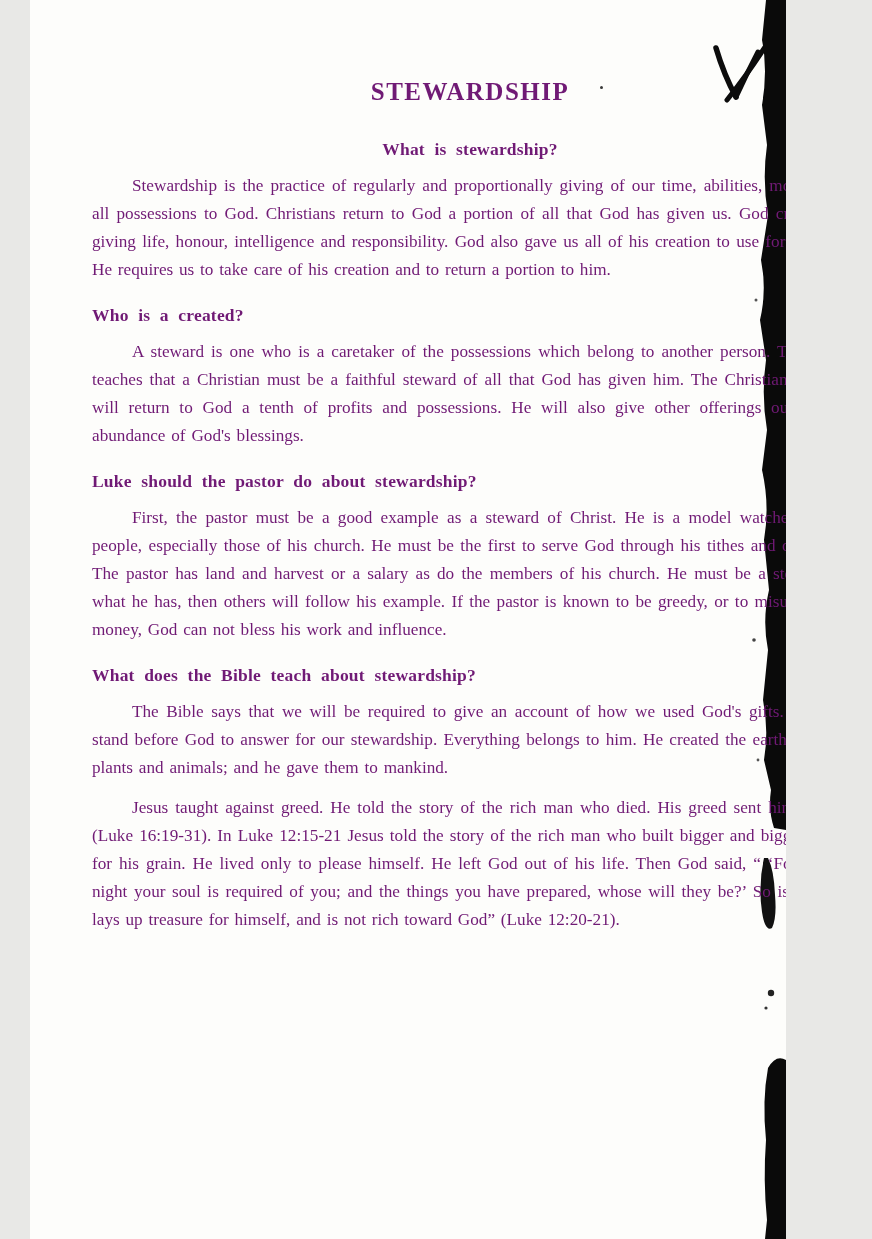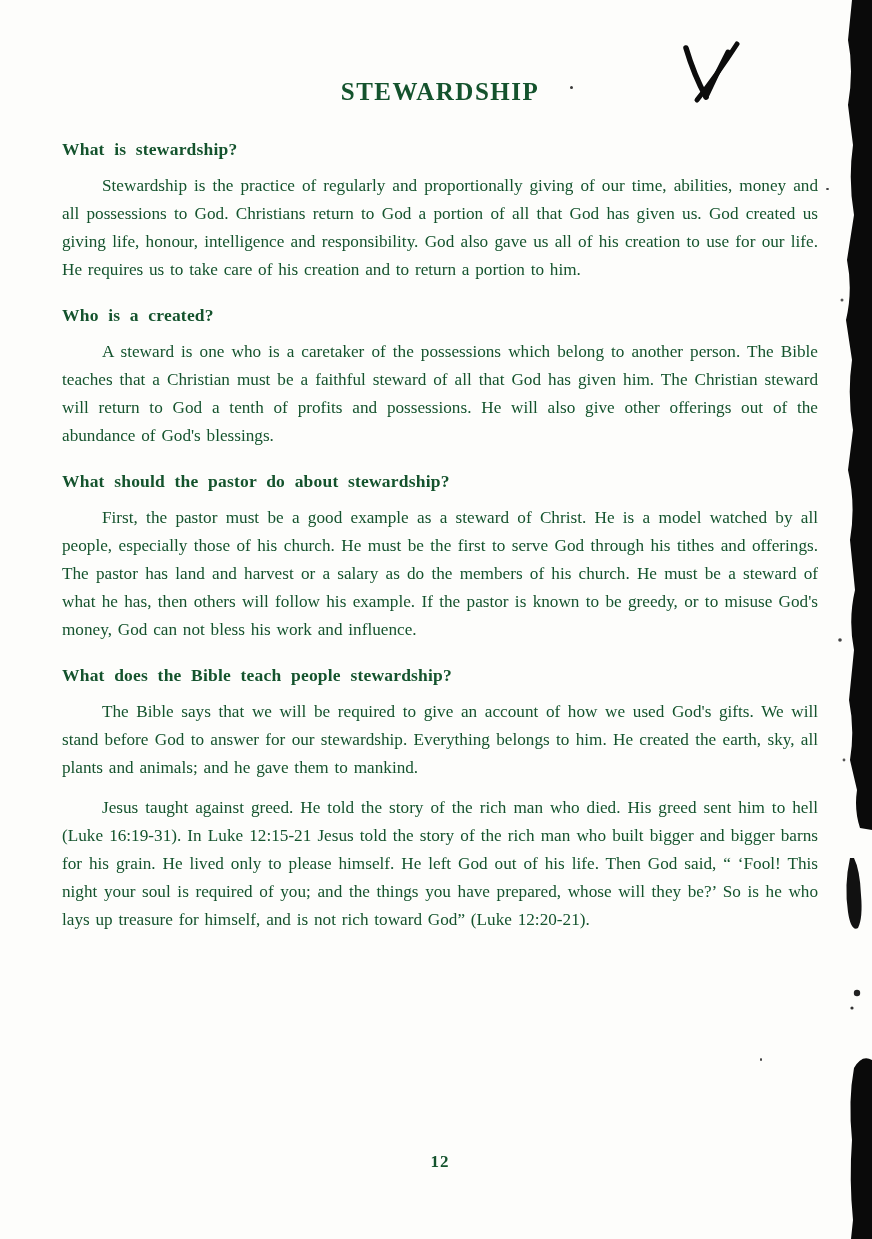"STEWARDSHIP" .page { color: #14532d -> #701a75; margin-left: none -> 30px; width: 872px -> 756px }
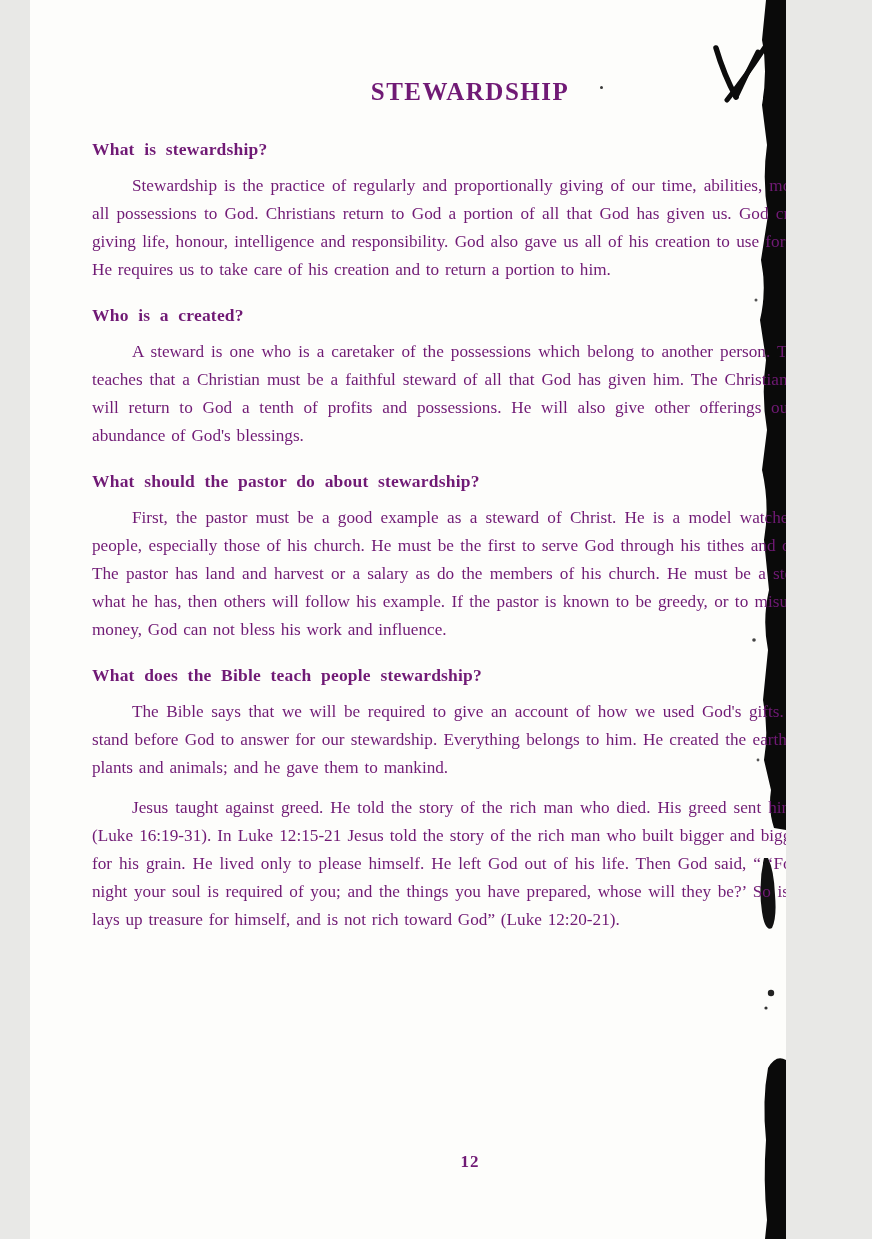"What is stewardship?" .q-heading.first { text-align: none -> center }
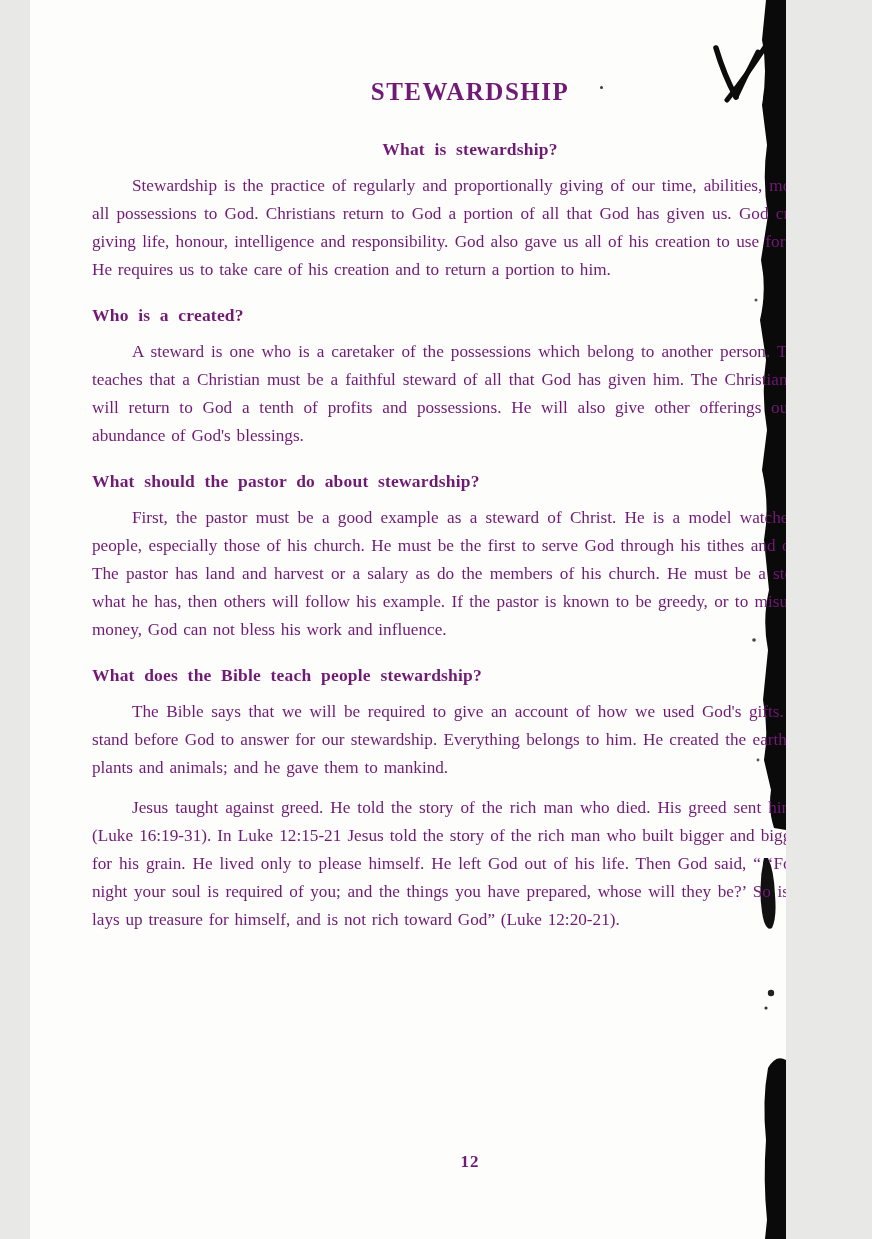"What should the pastor do" h2.q-heading { text: What -> Luke }
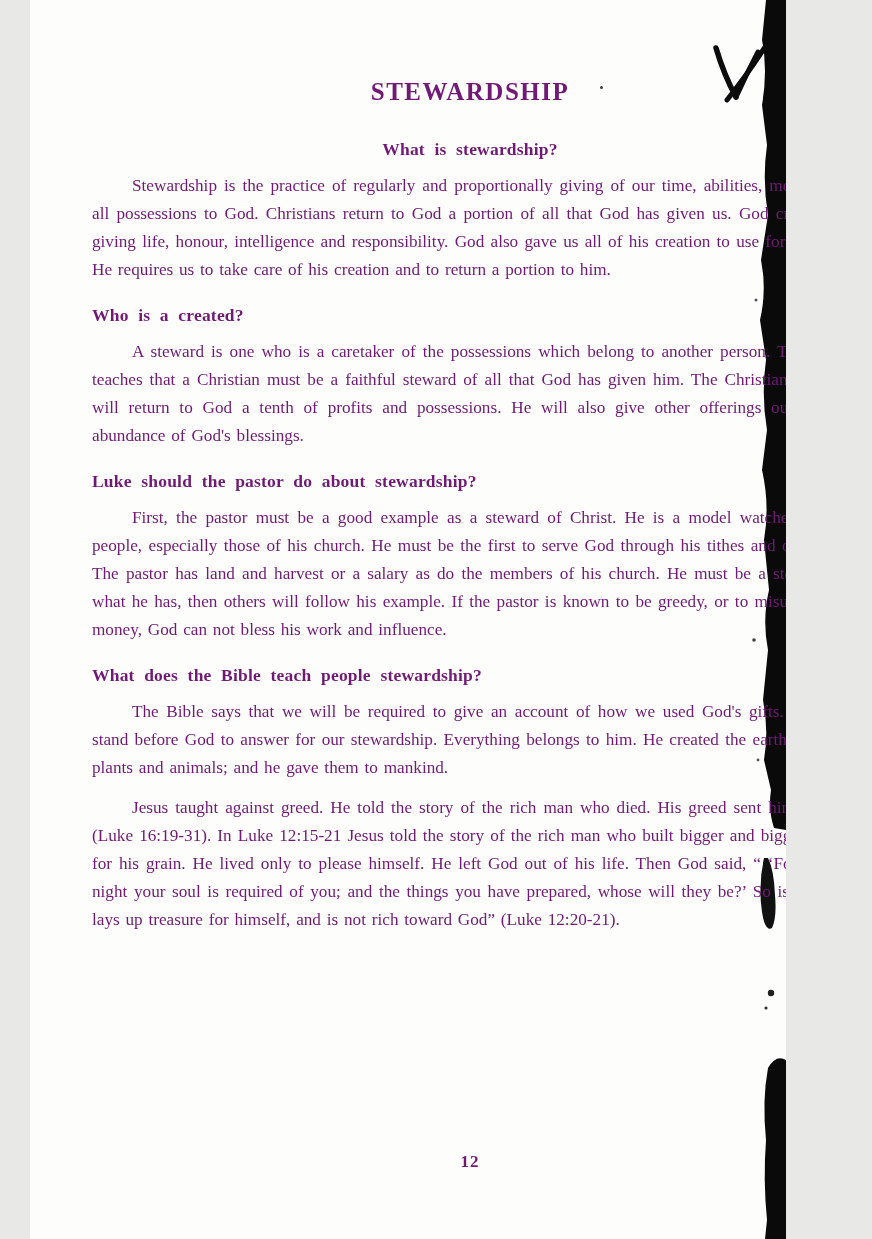"What does the Bible teach" h2.q-heading { text: people -> about }
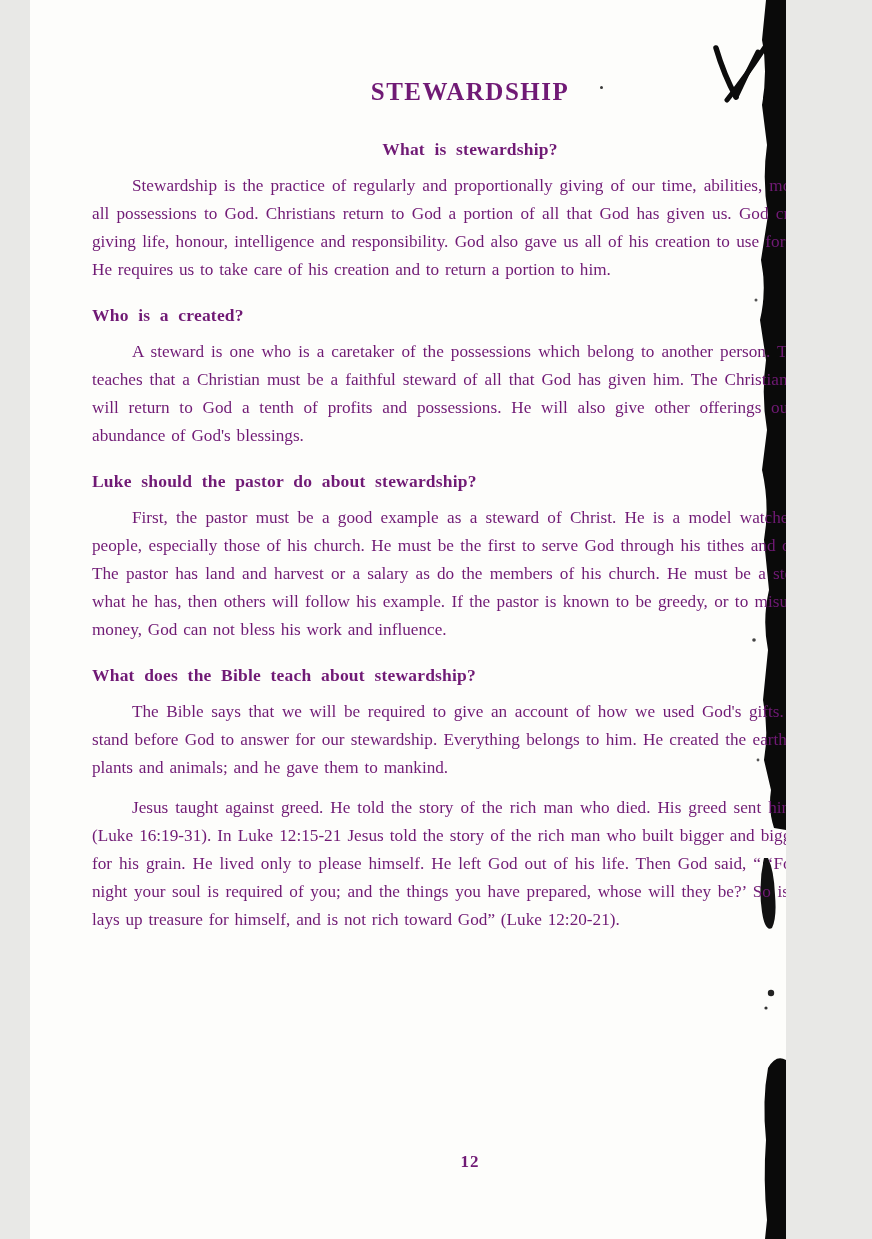"12" div.page-number { html: <div>12</div> -> none }
